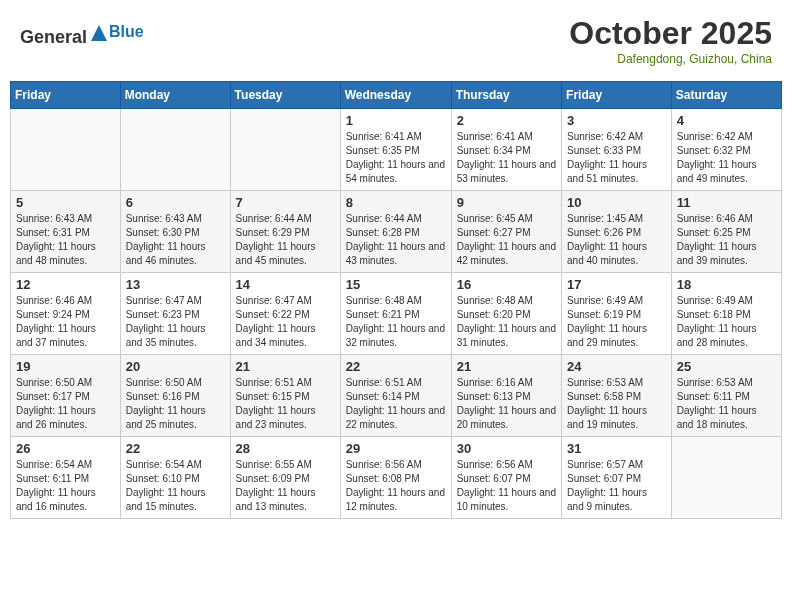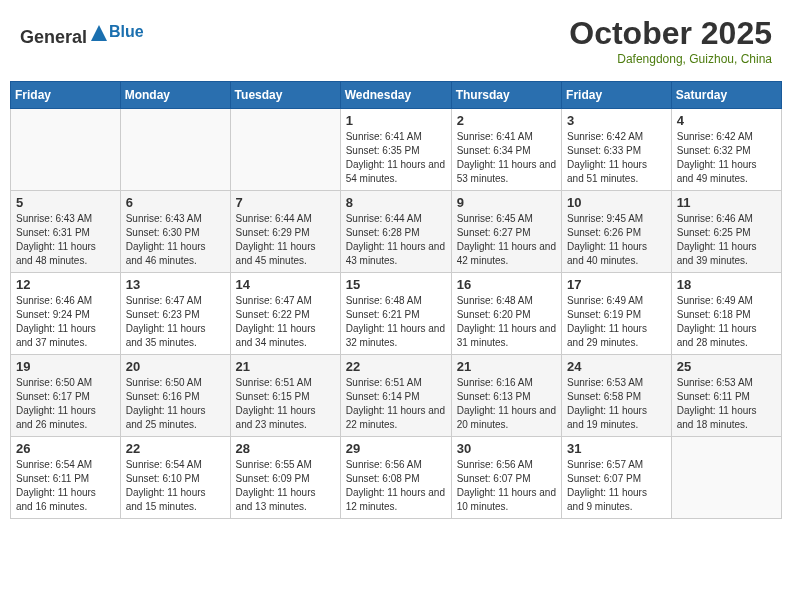"Sunrise: 9:45 AM Sunset: 6:26" div.day-info { text: 9:45 -> 1:45 }
